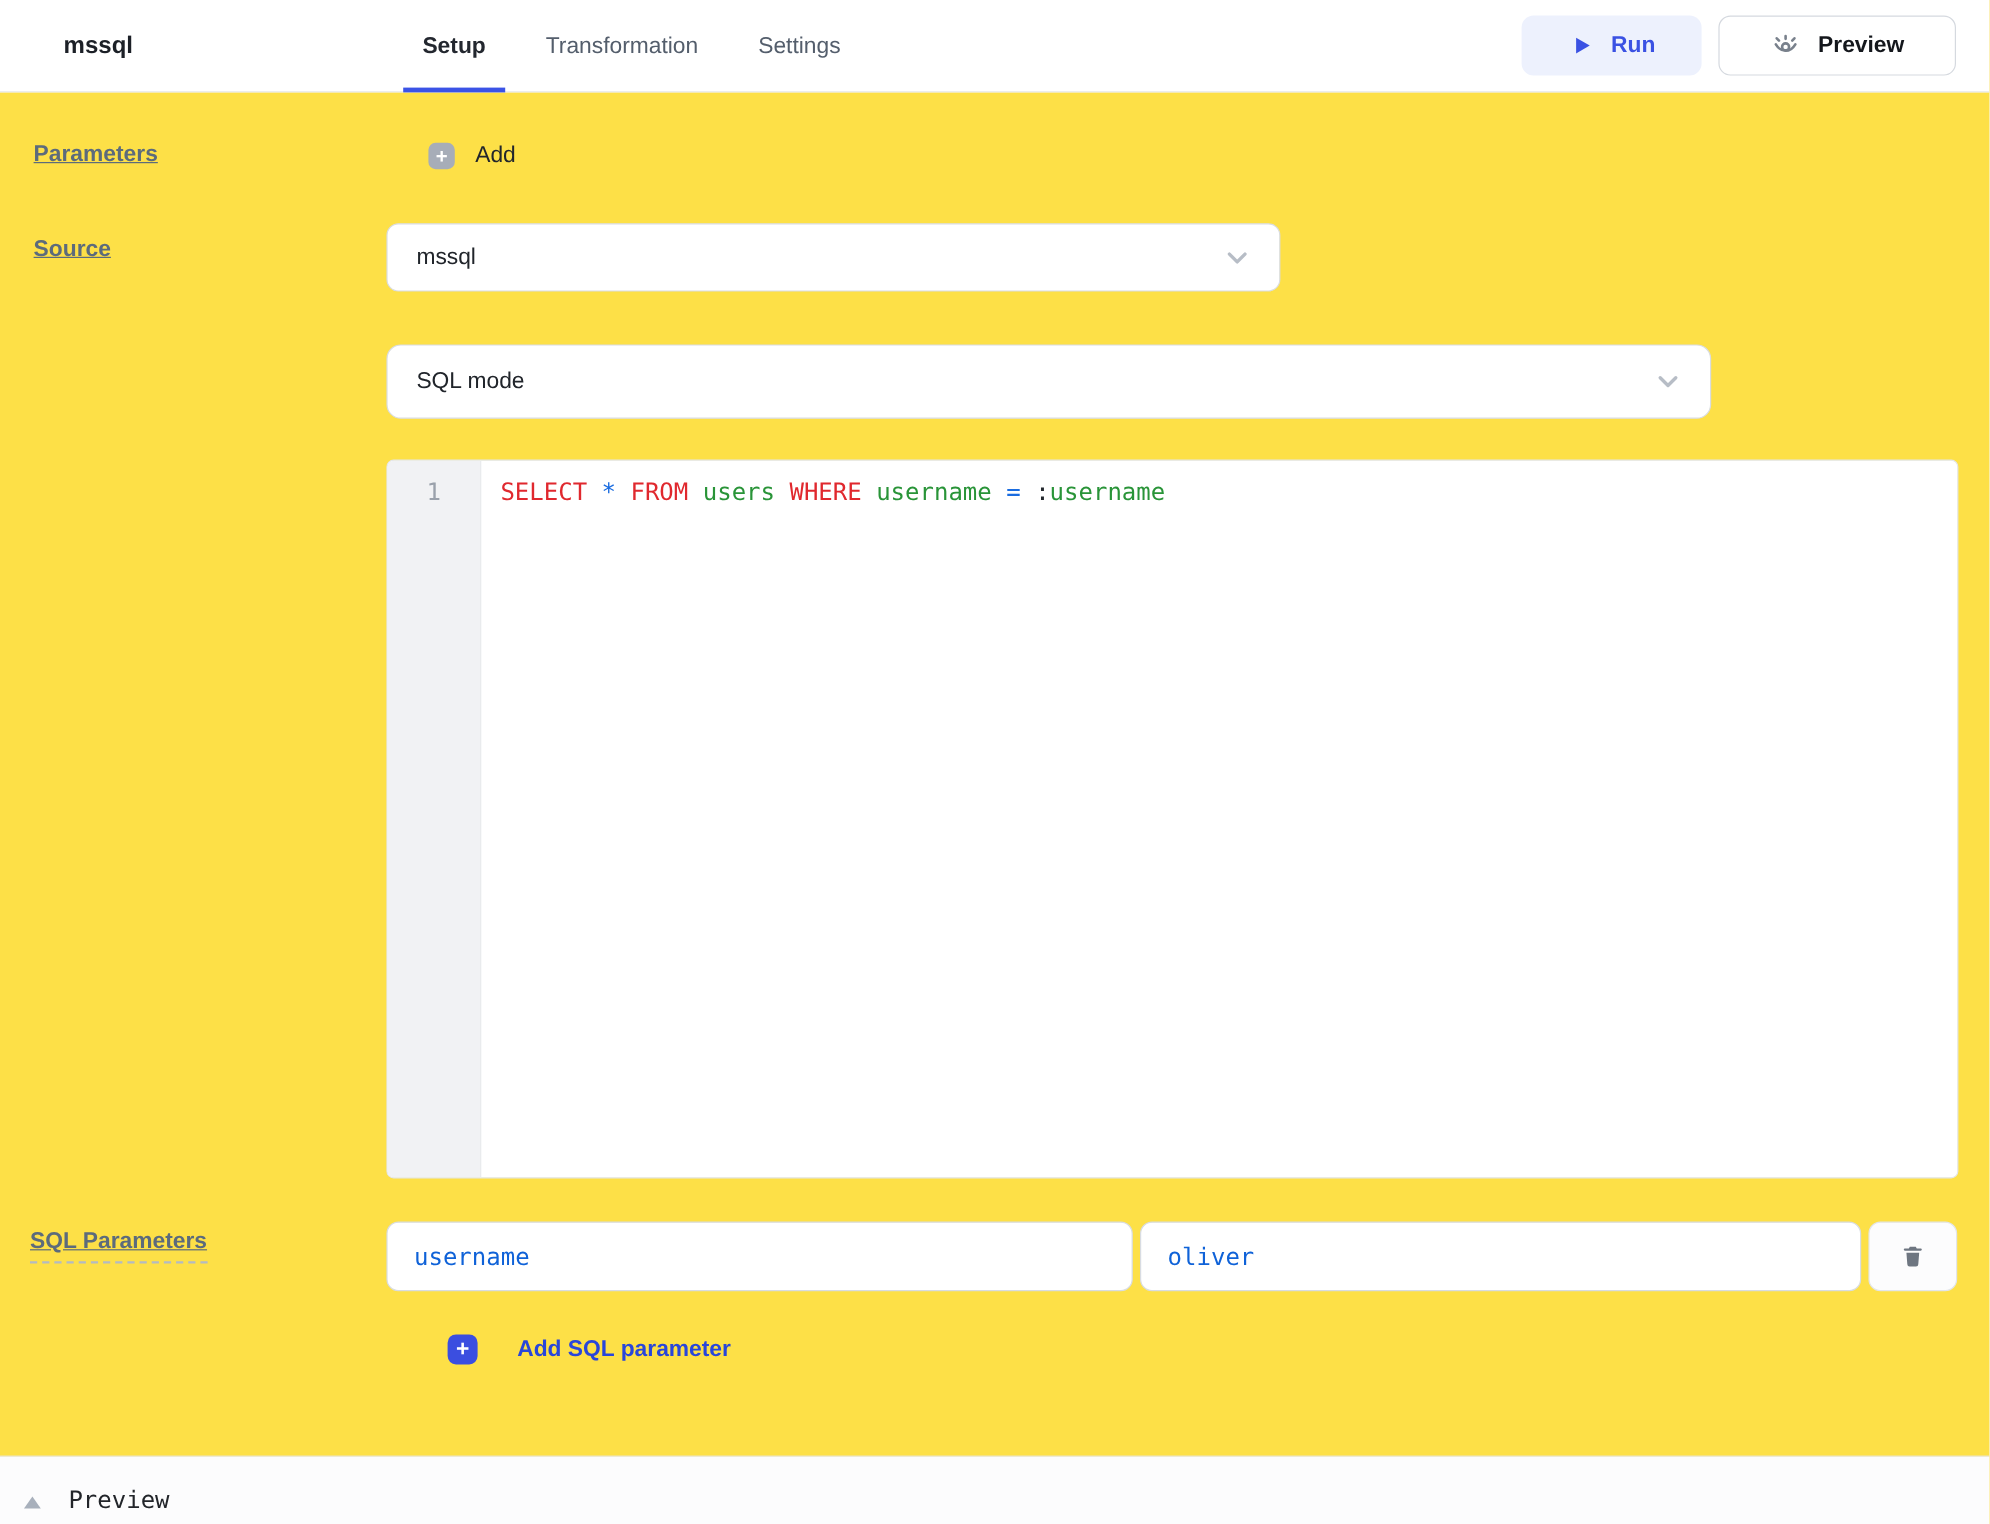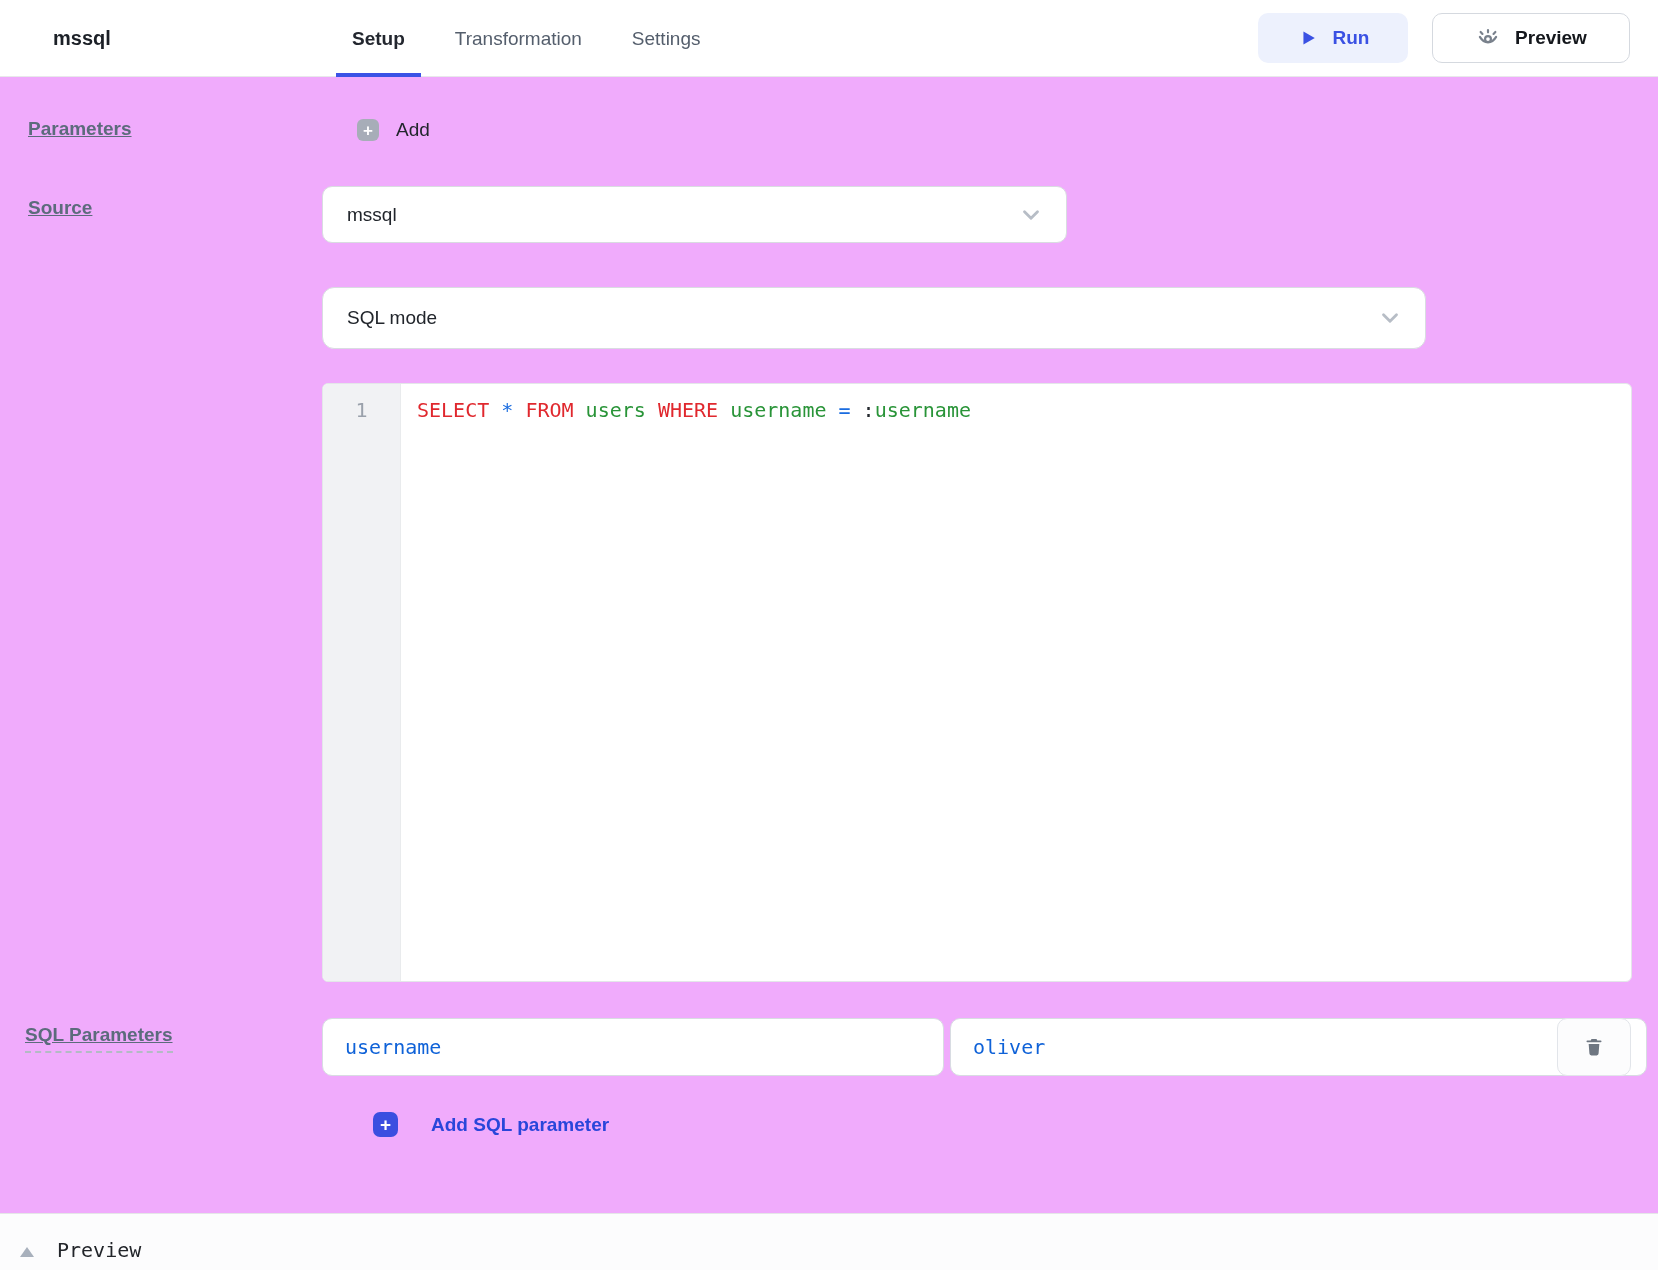"mssql" .app { background: #f0abfc -> #fde047 }
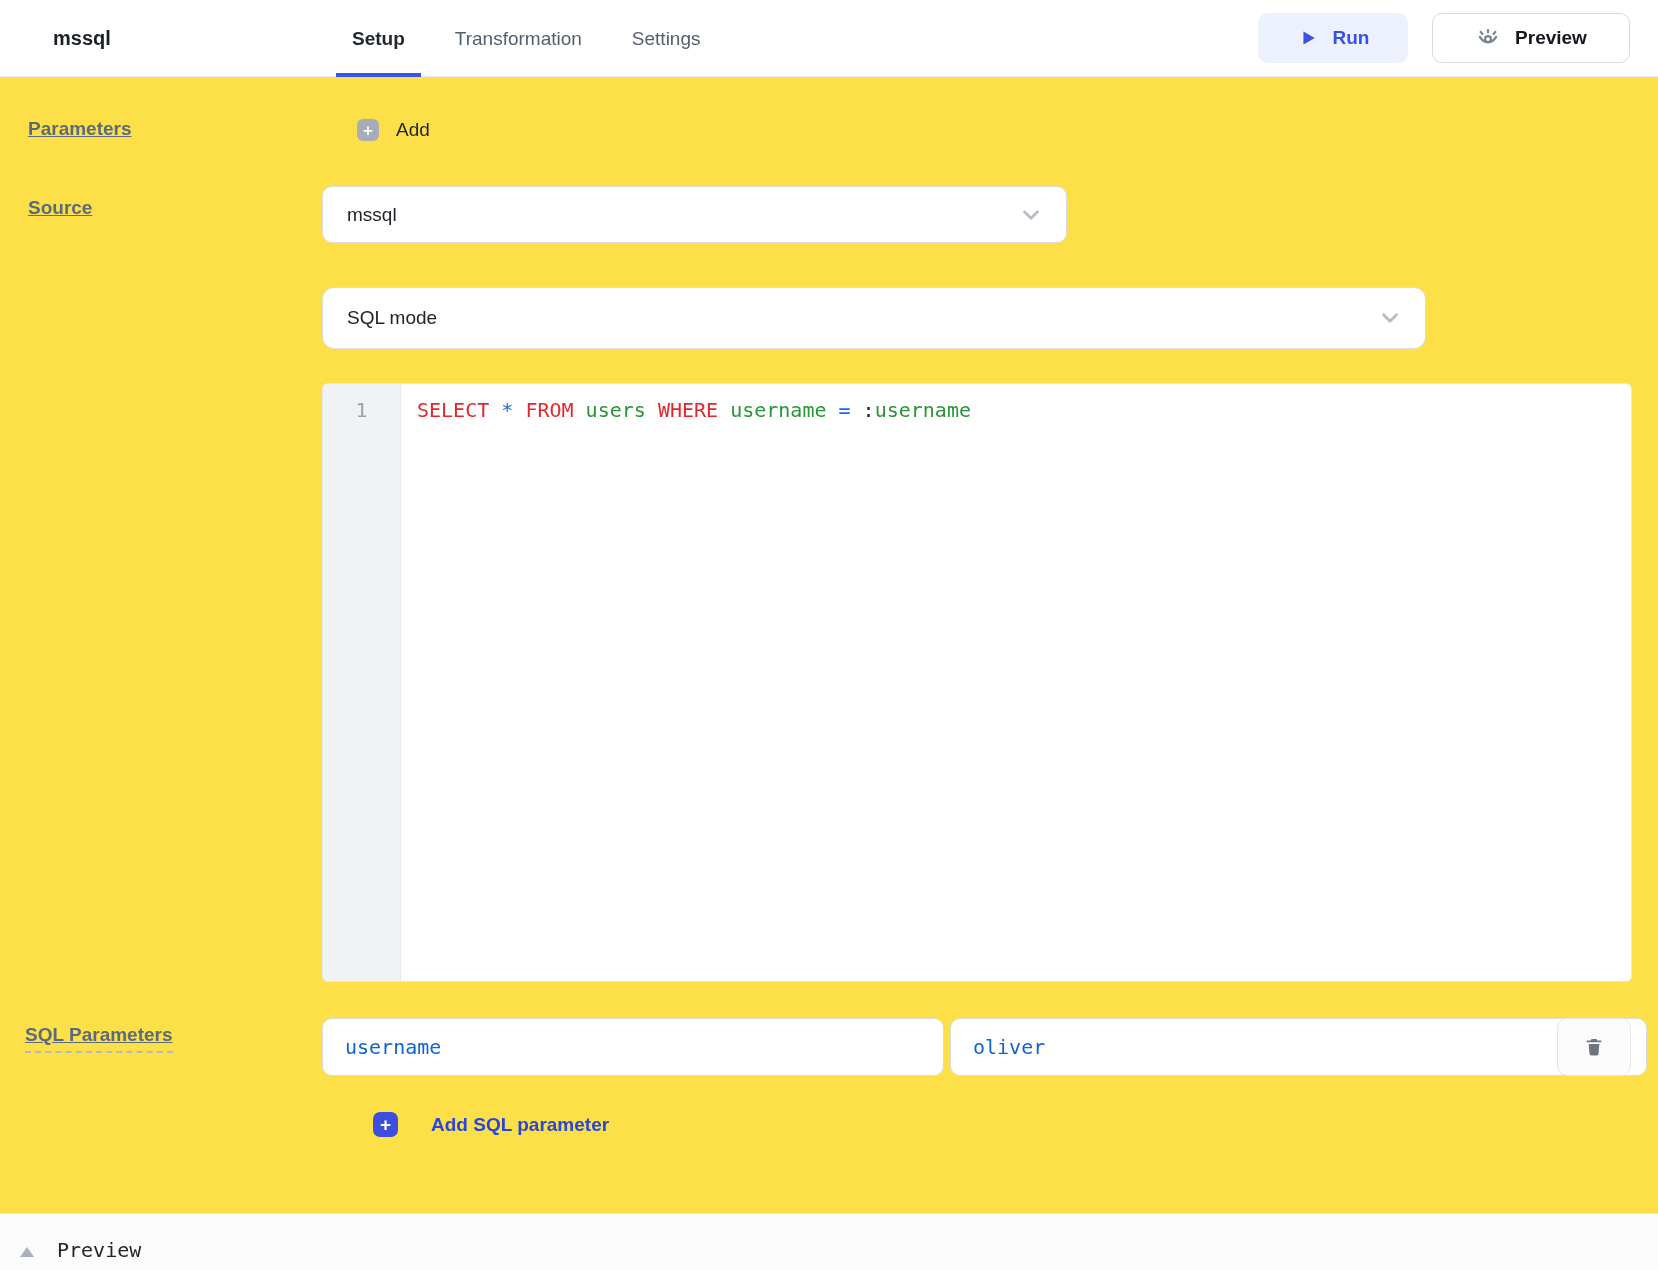"Run" .hdr-buttons { gap: 24px -> 14px }
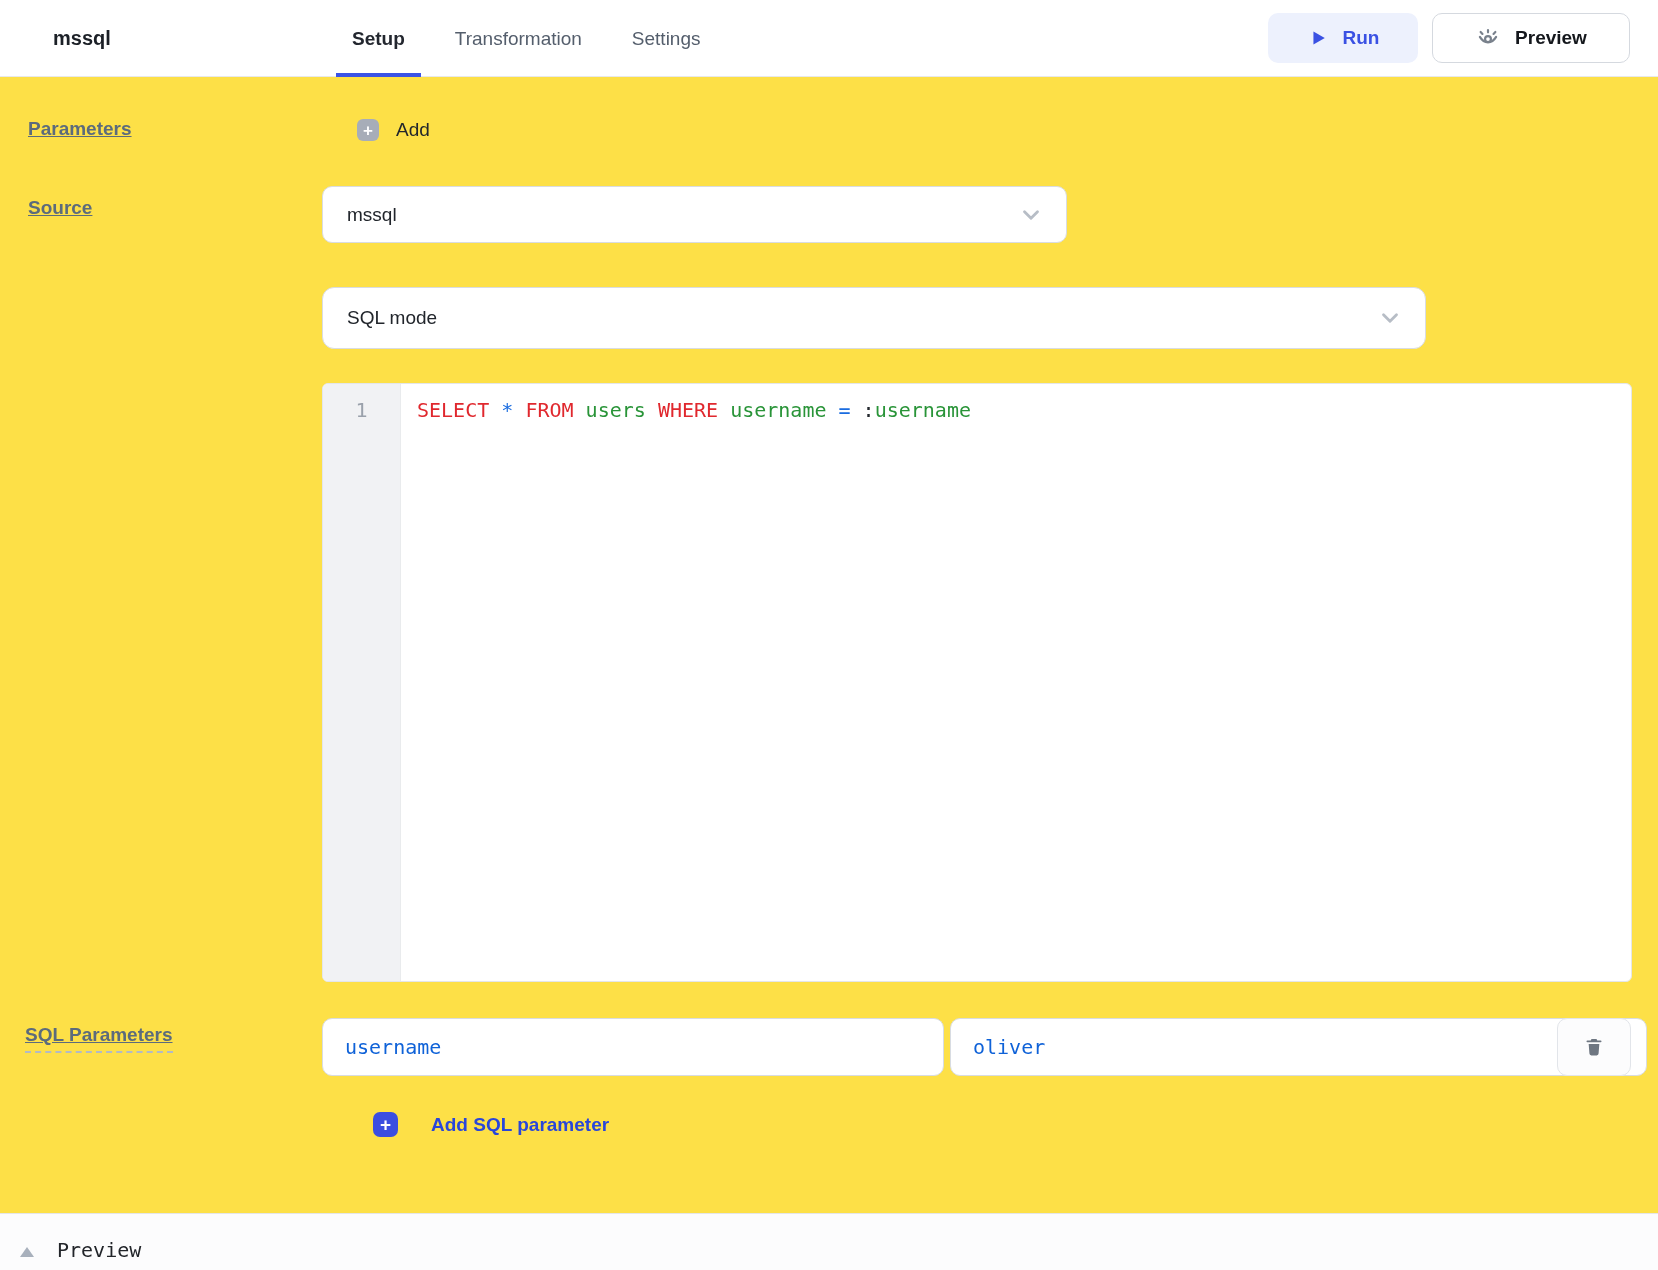"oliver" .param-value { width: 697px -> 601px }
